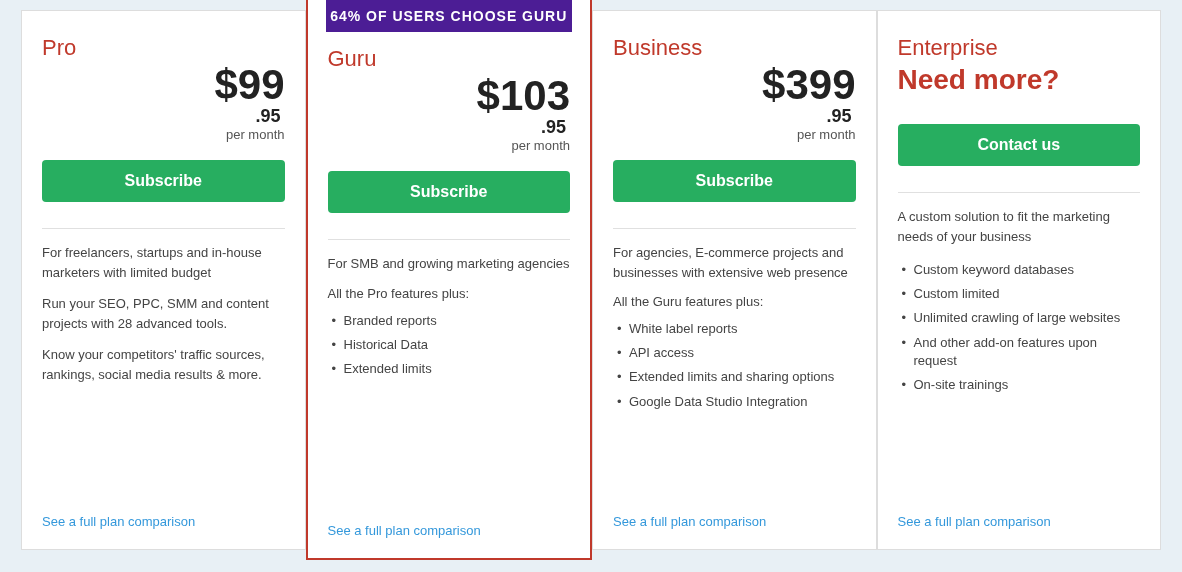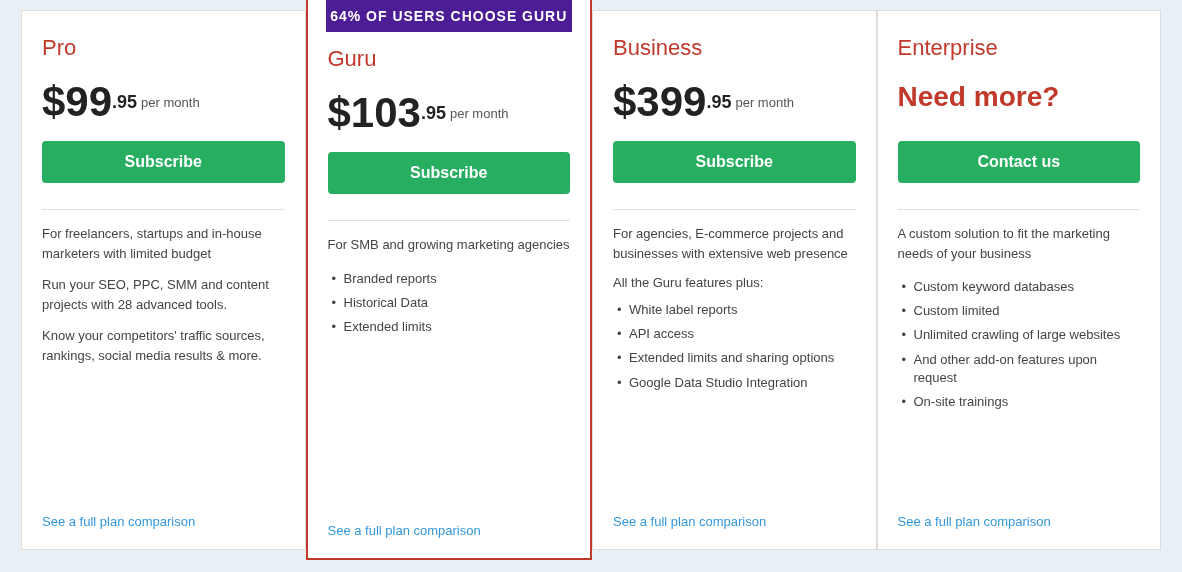"Pro" .plan-name { margin-bottom: 20px -> 3px }
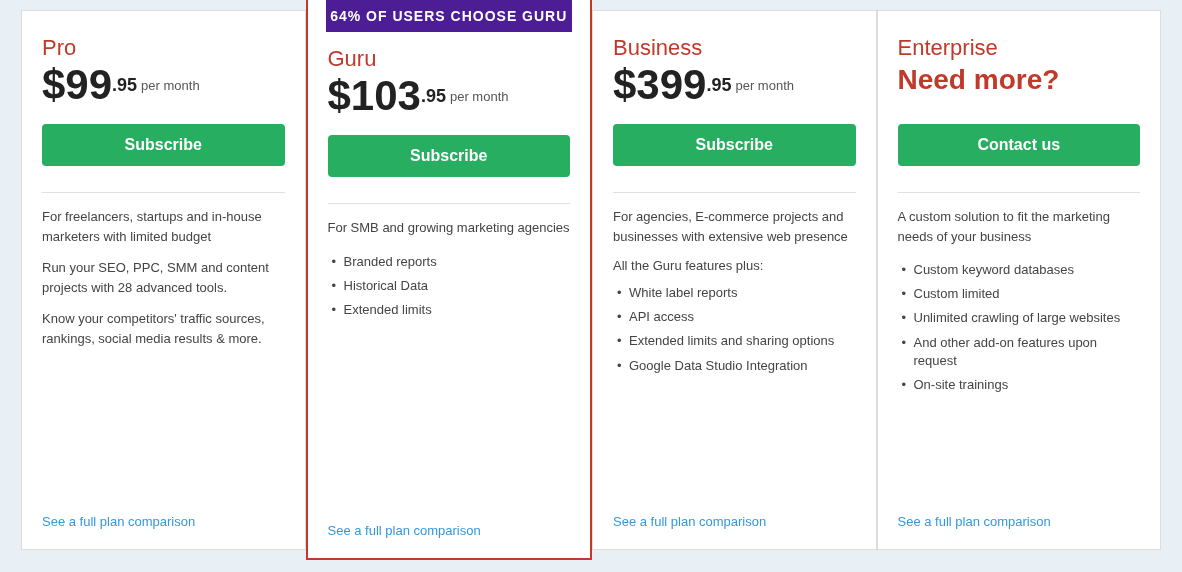"$99" .plan-price { align-items: center -> flex-end; flex-direction: none -> column }
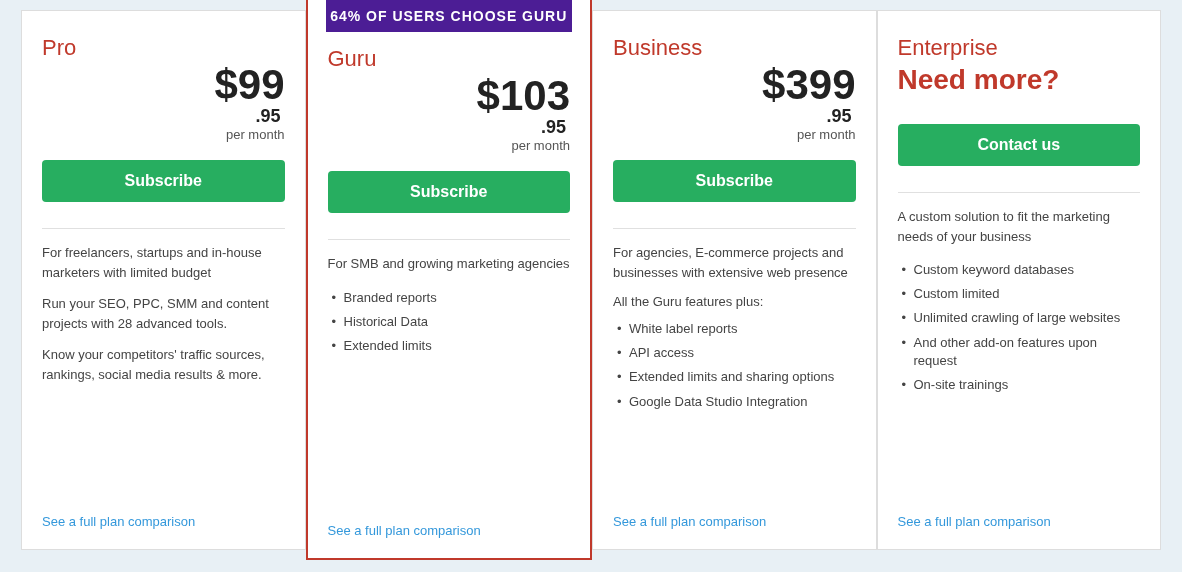"All the Pro features plus:" p.features-label { html: none -> <p>All the Pro features plus:</p> }
